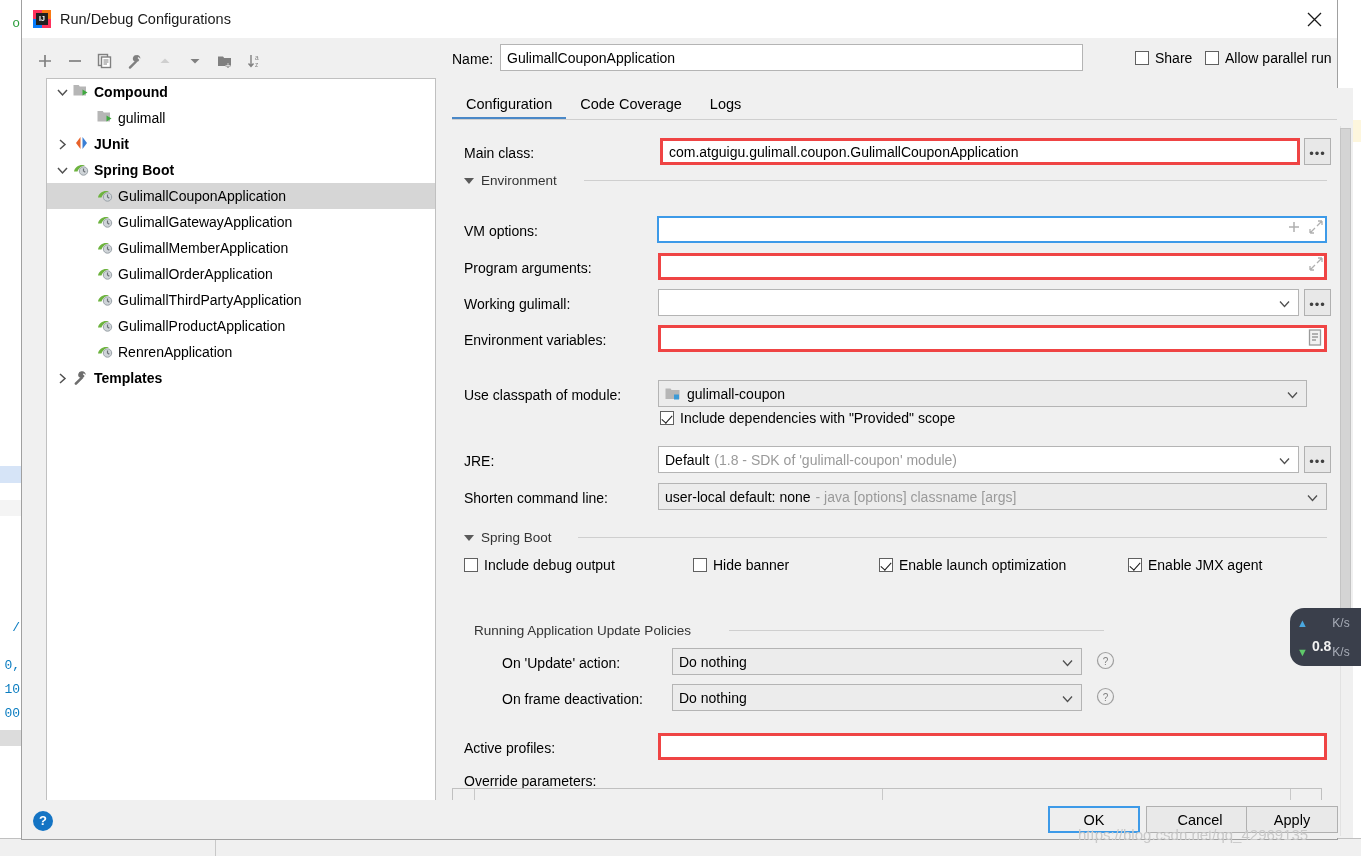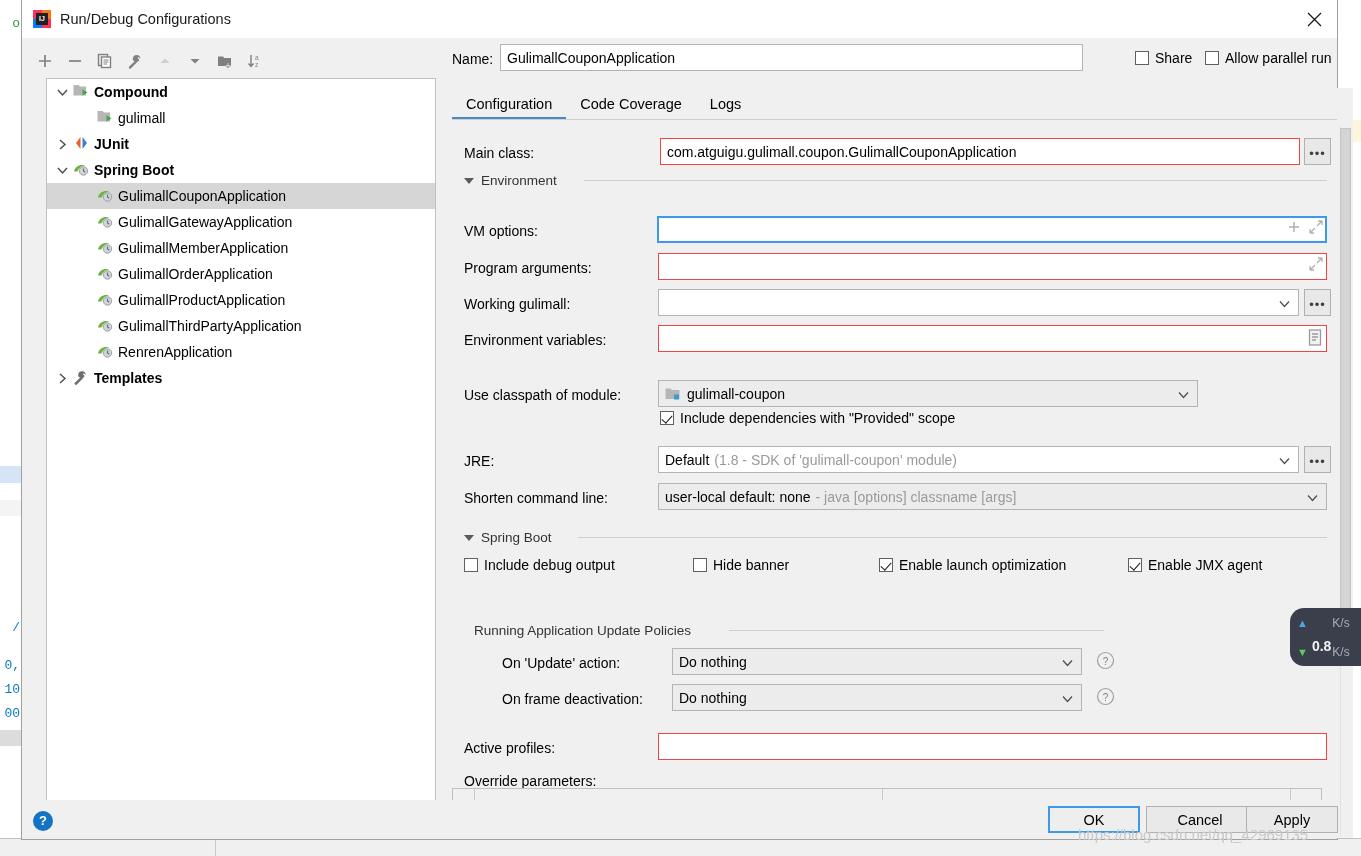"com.atguigu.gulimall.coupon.GulimallCoup" .finput { border: 1px solid #ef4444 -> 3px solid #ef4444 }
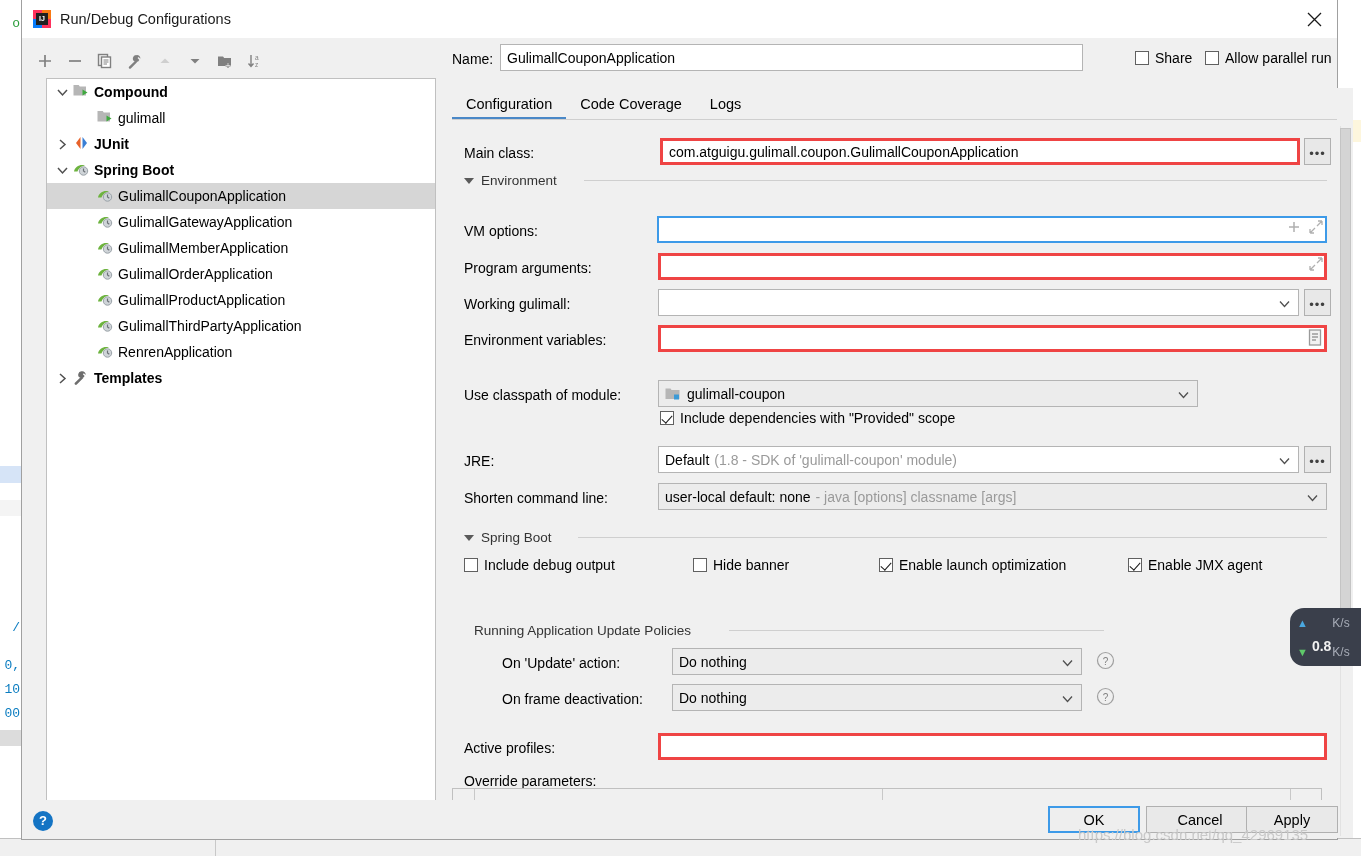"GulimallProductApplication" div.tree-row { order: before "GulimallThirdPartyApplication" -> after "GulimallThirdPartyApplication" }
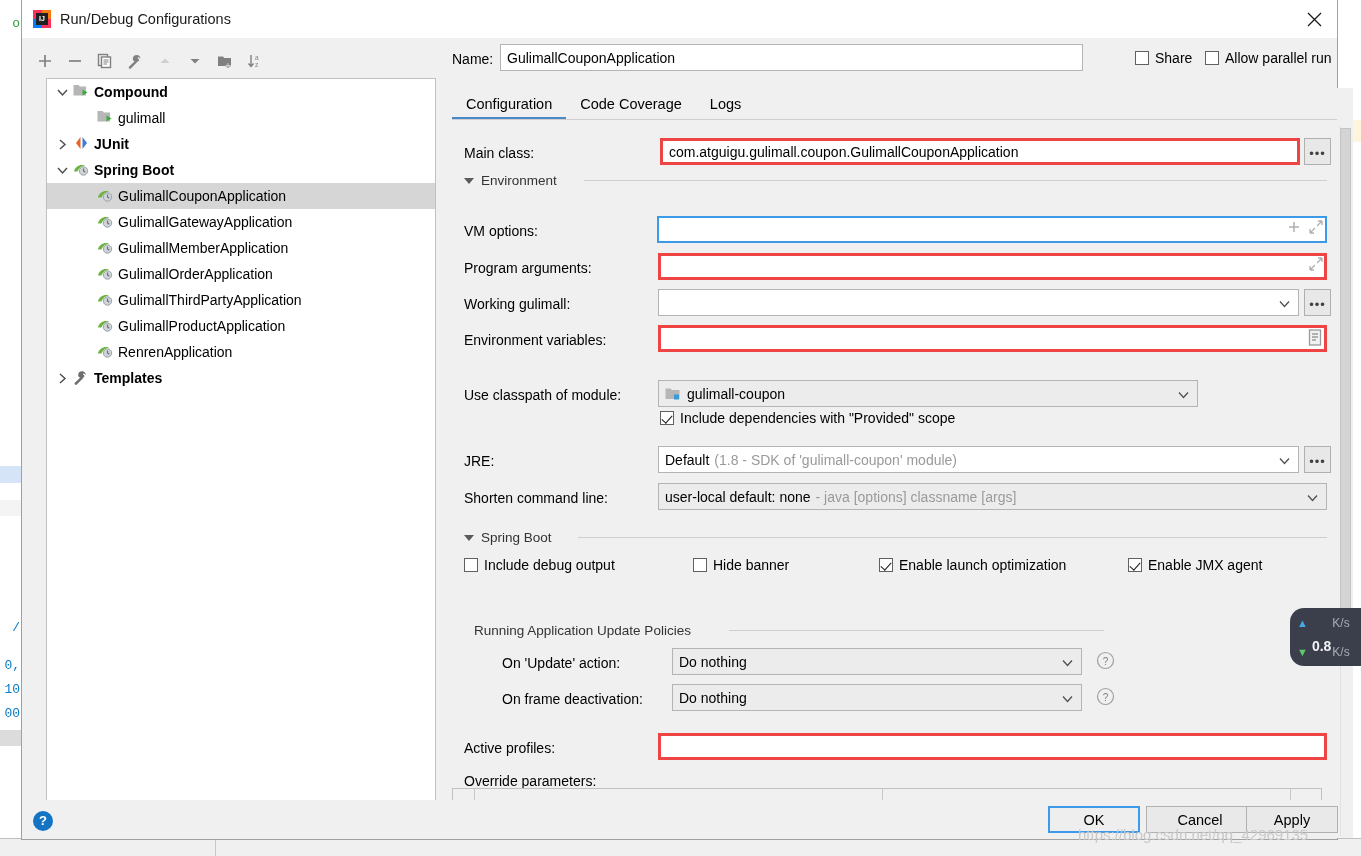"gulimall-coupon" div.fcombo { width: 540px -> 649px }
